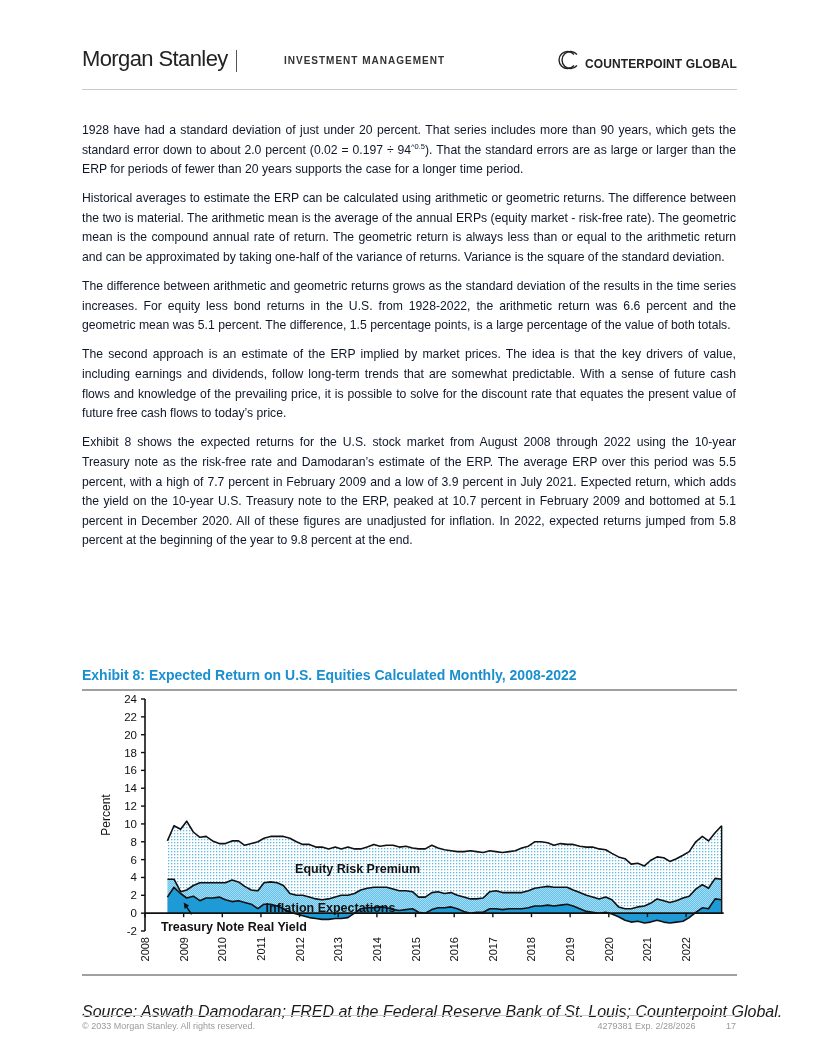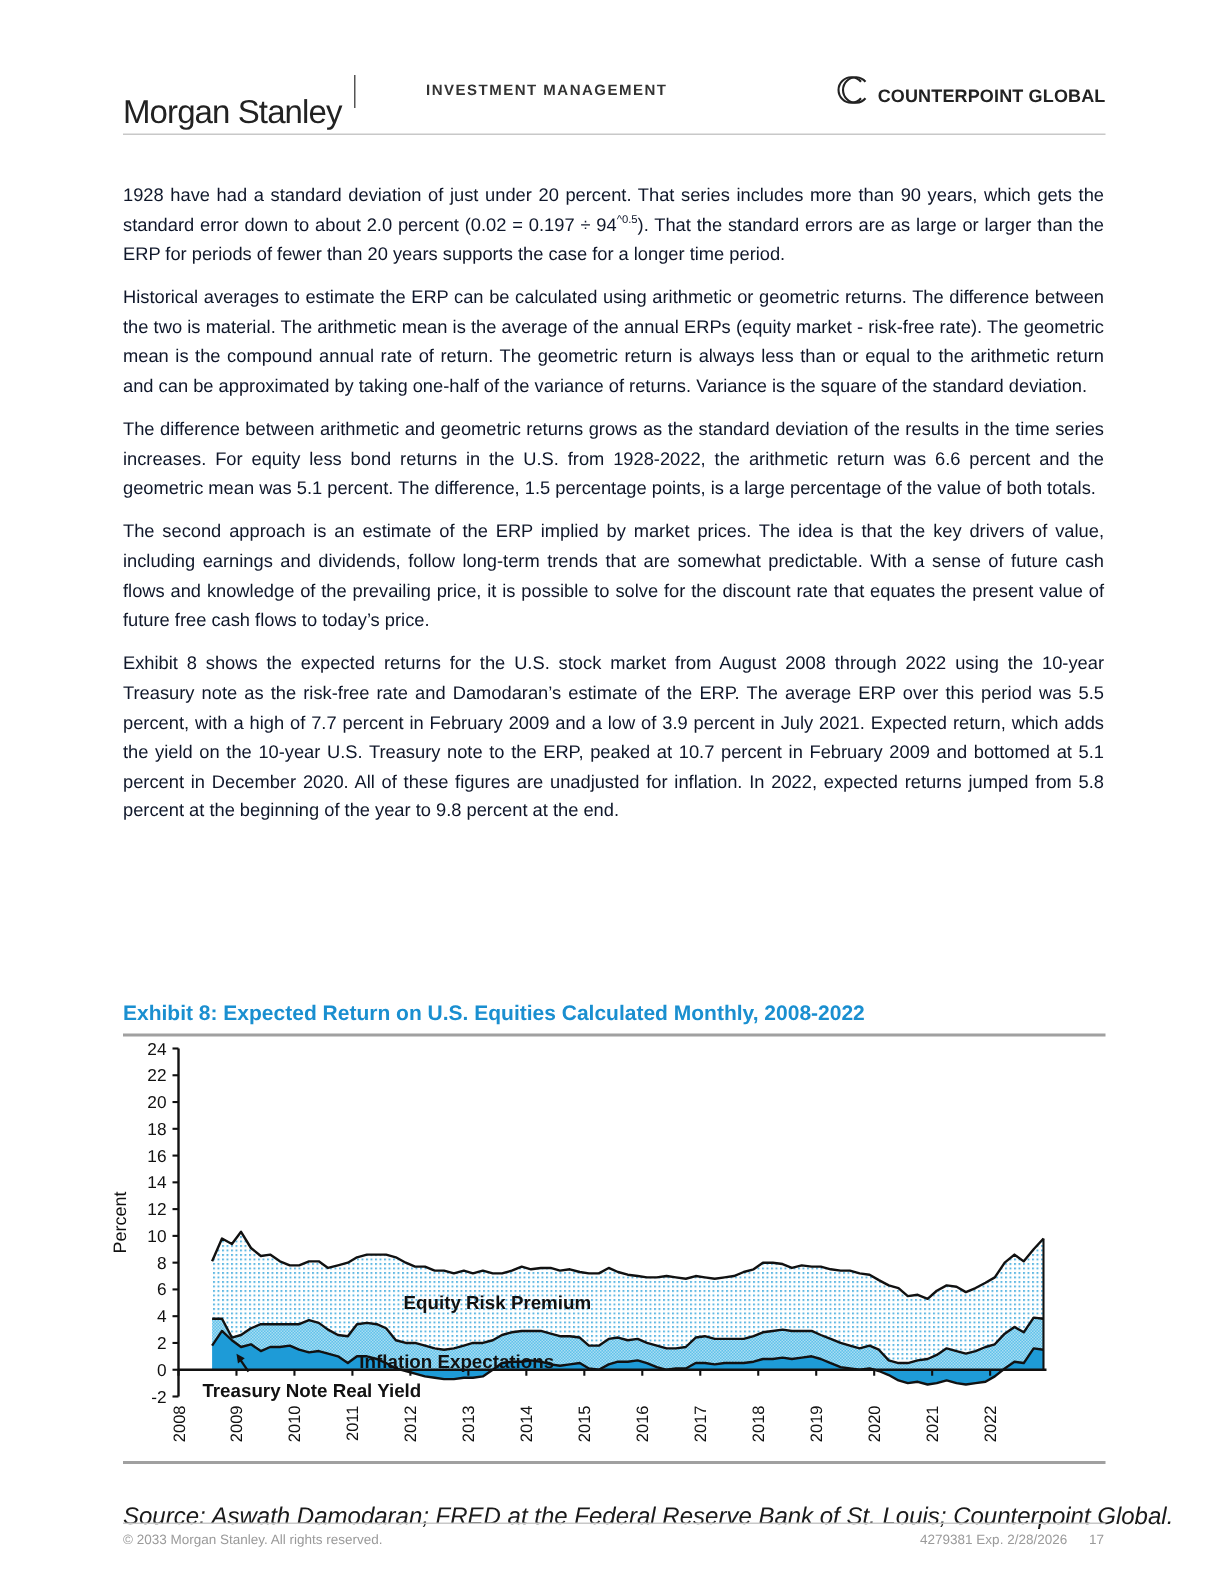"Morgan Stanley" .ms-logo { top: 16px -> 0 }
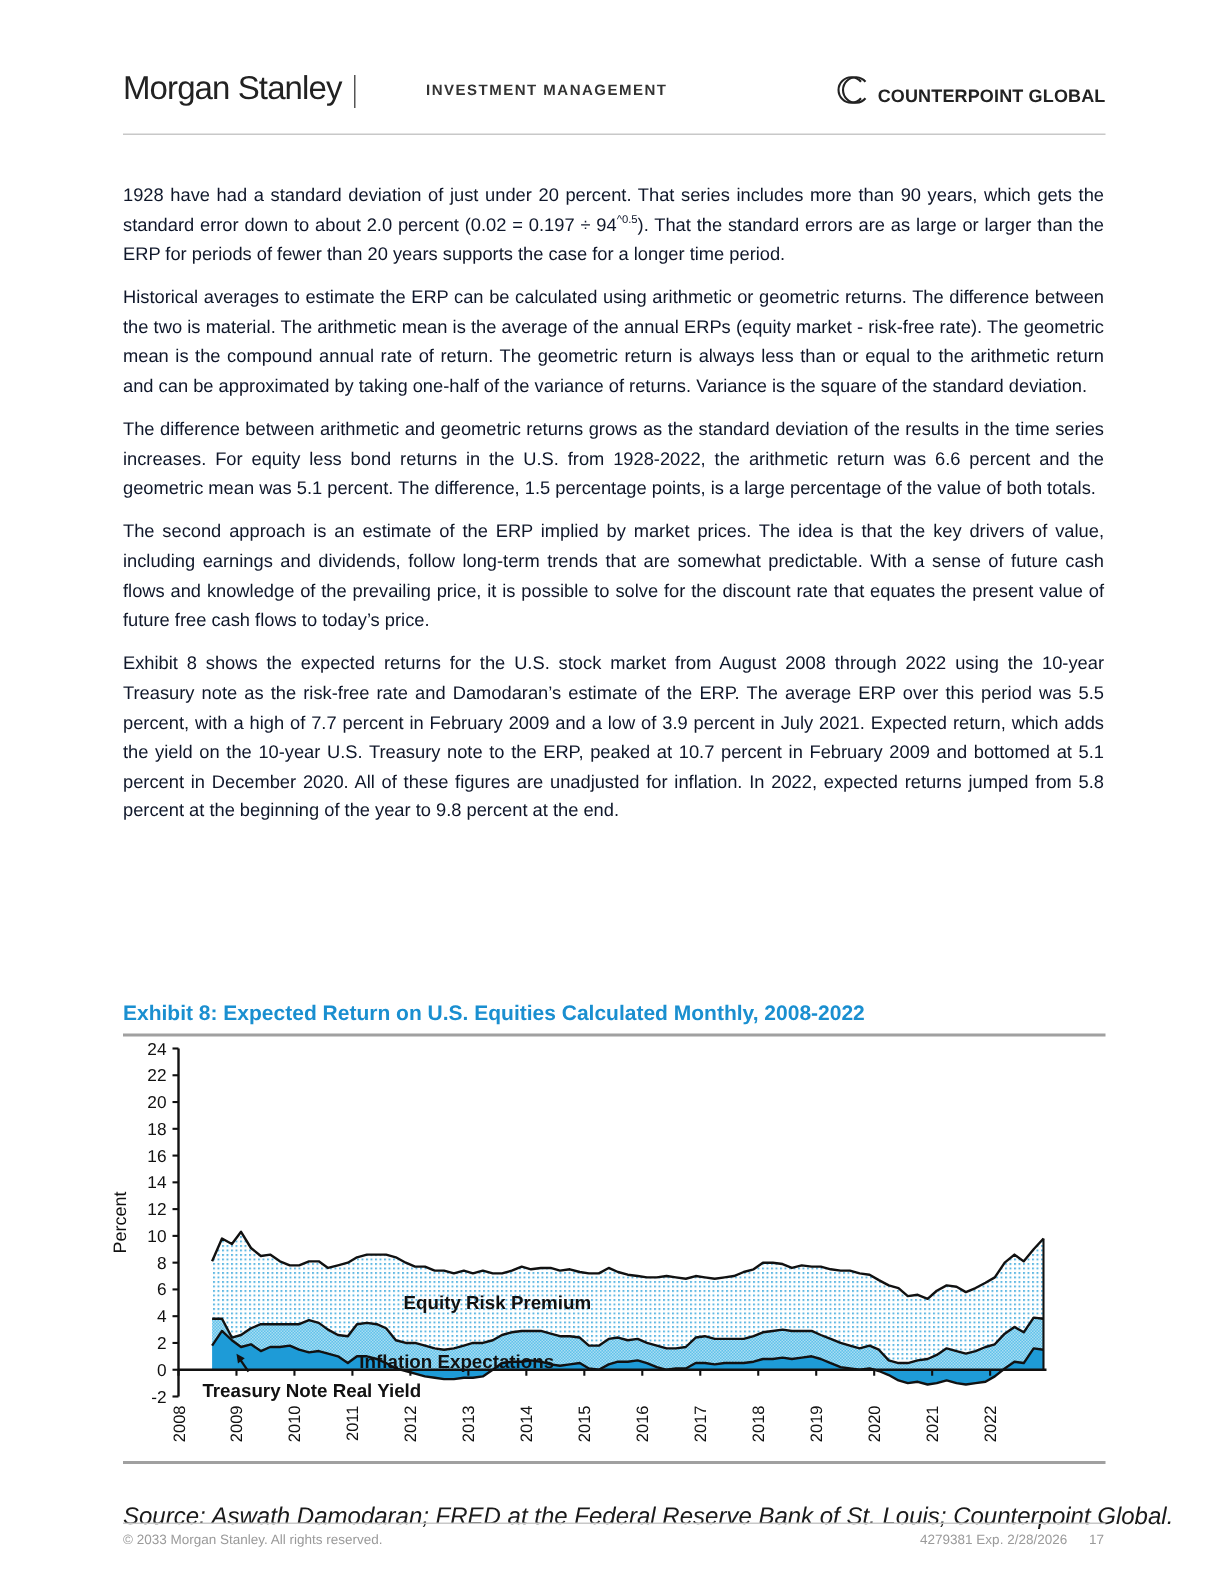"24" .chart-wrap { left: 70px -> 96px }
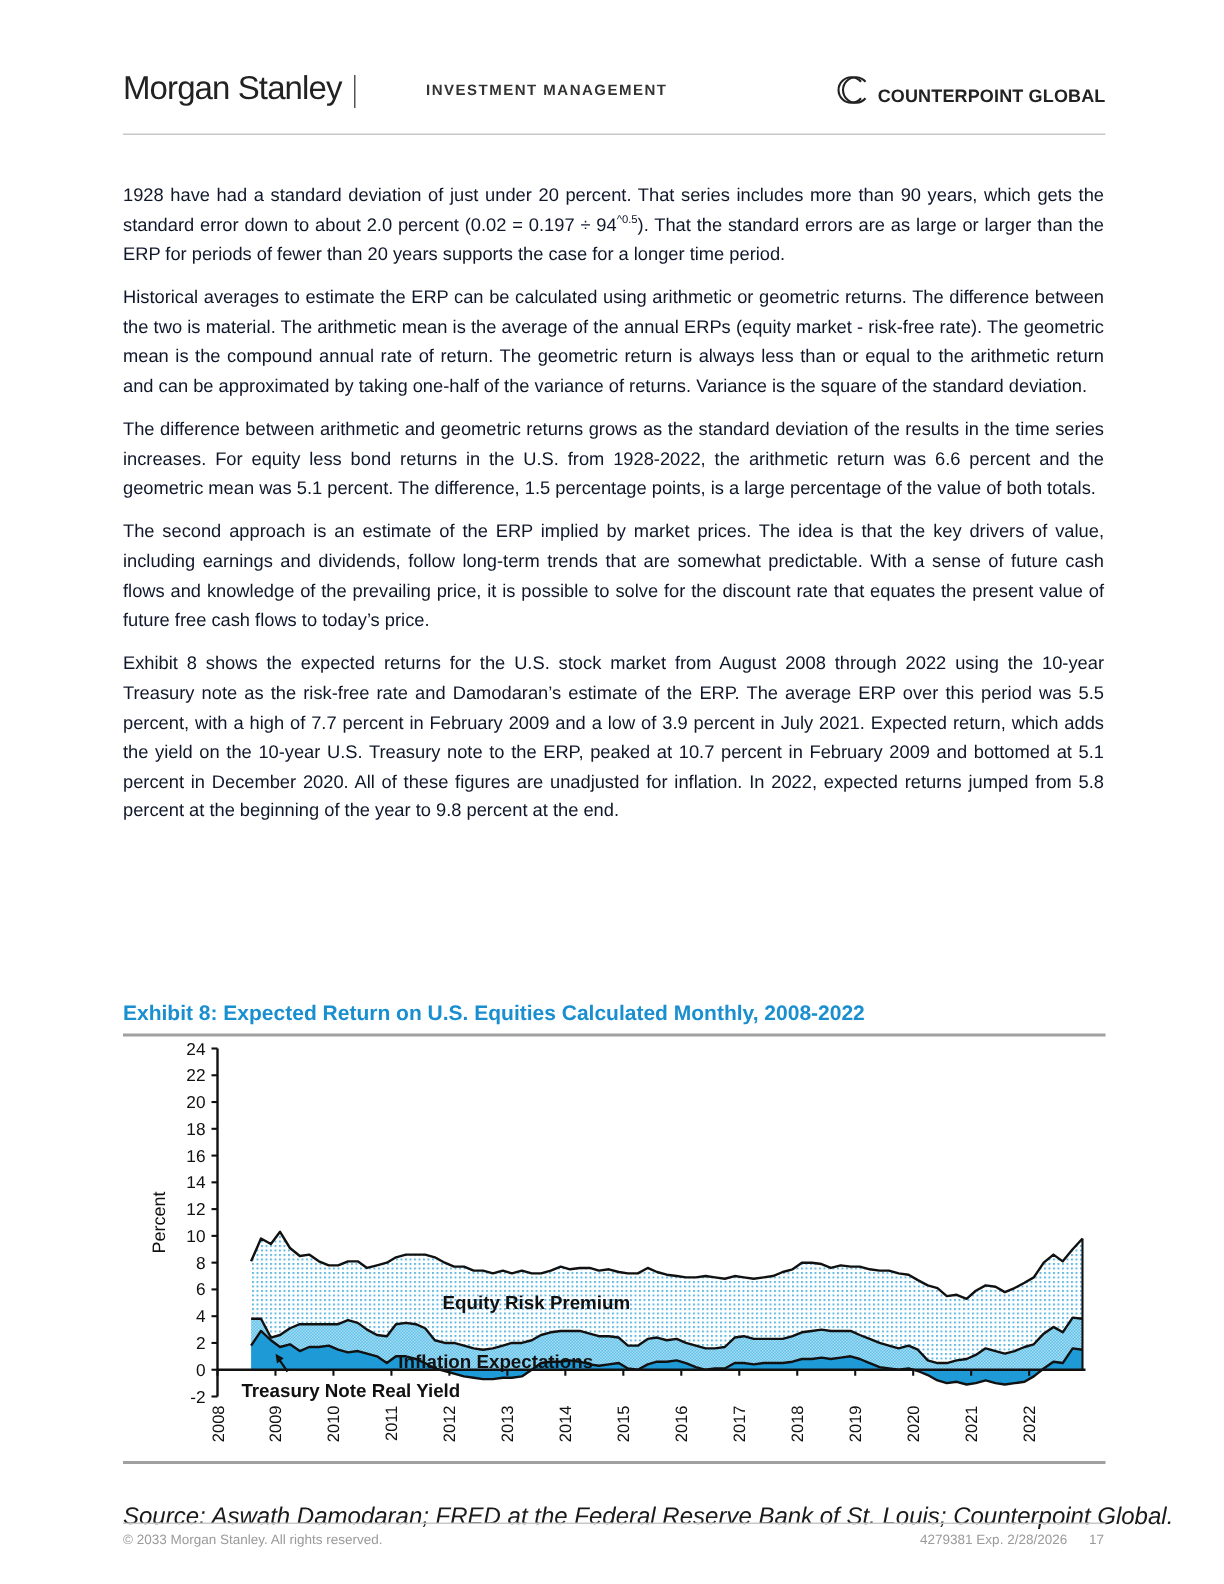"4279381 Exp. 2/28/2026" .footer-right span { margin-left: 12px -> 28px }
